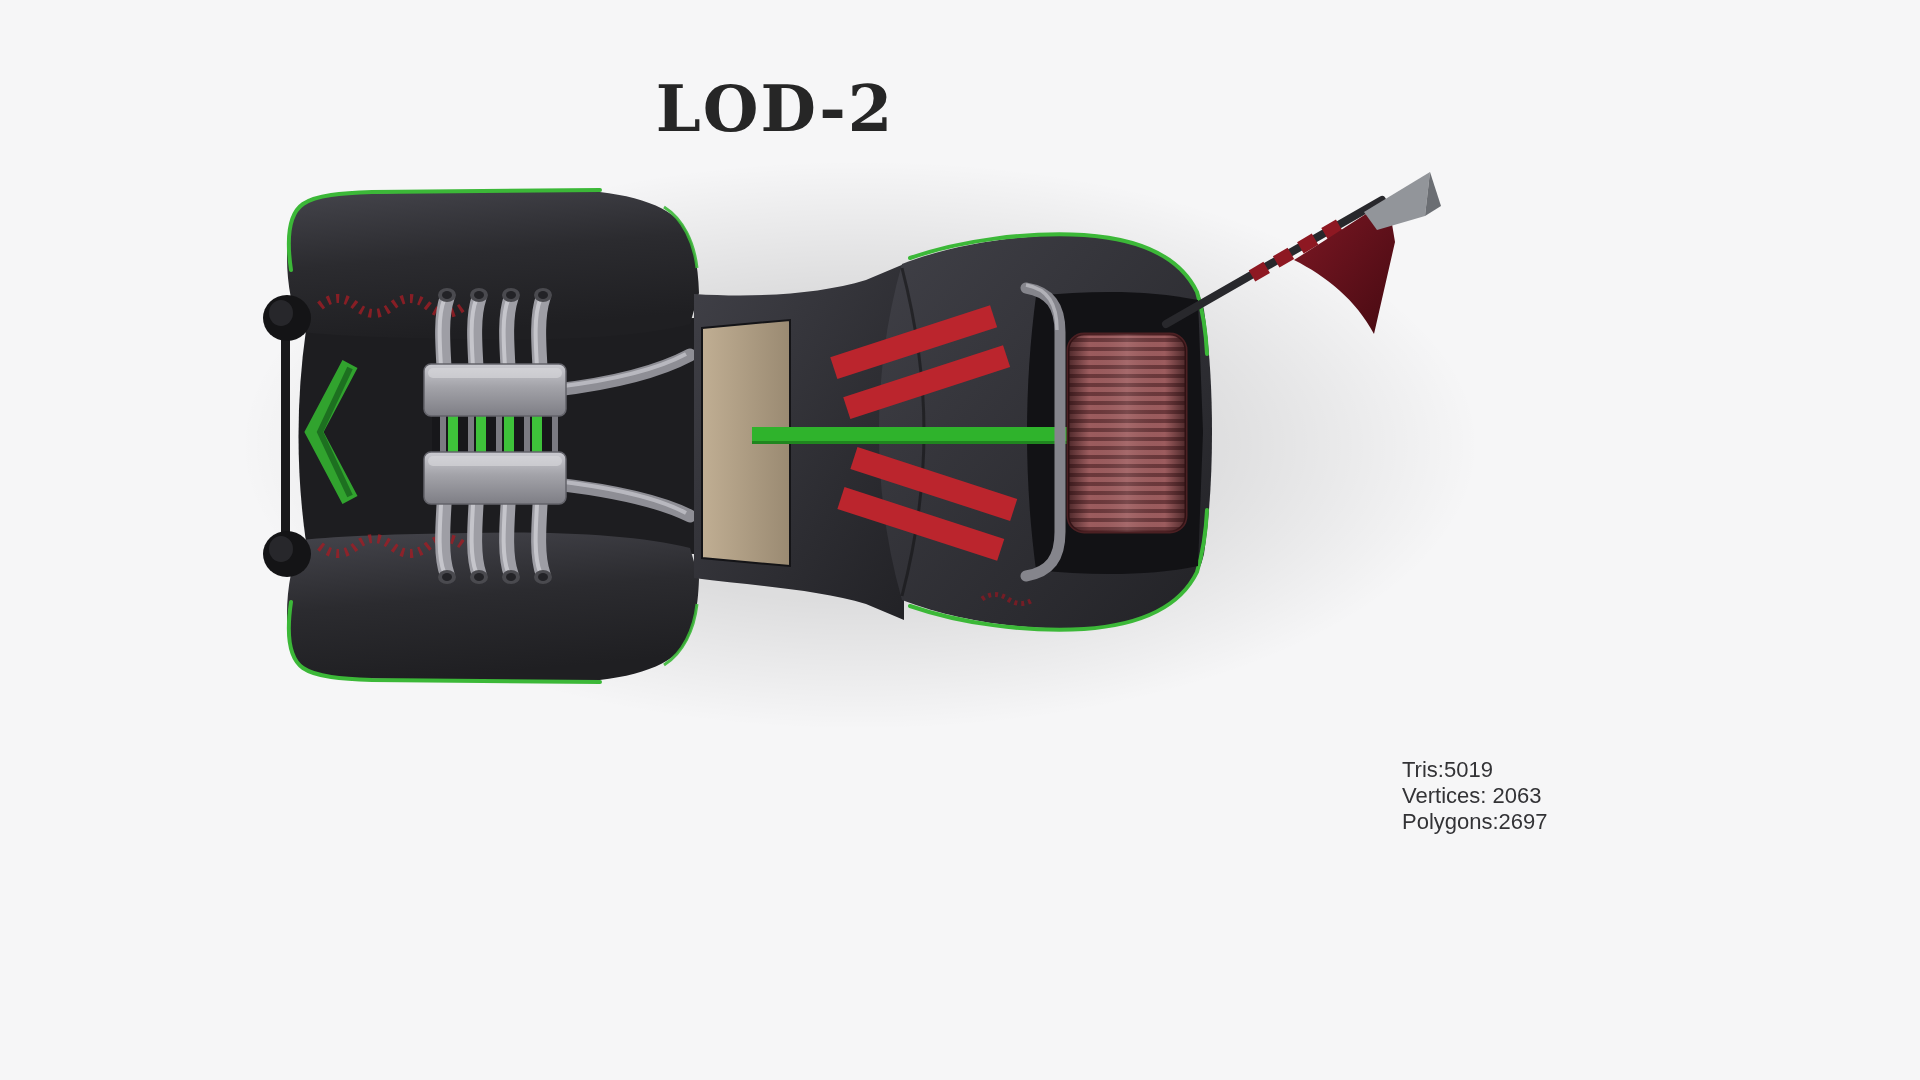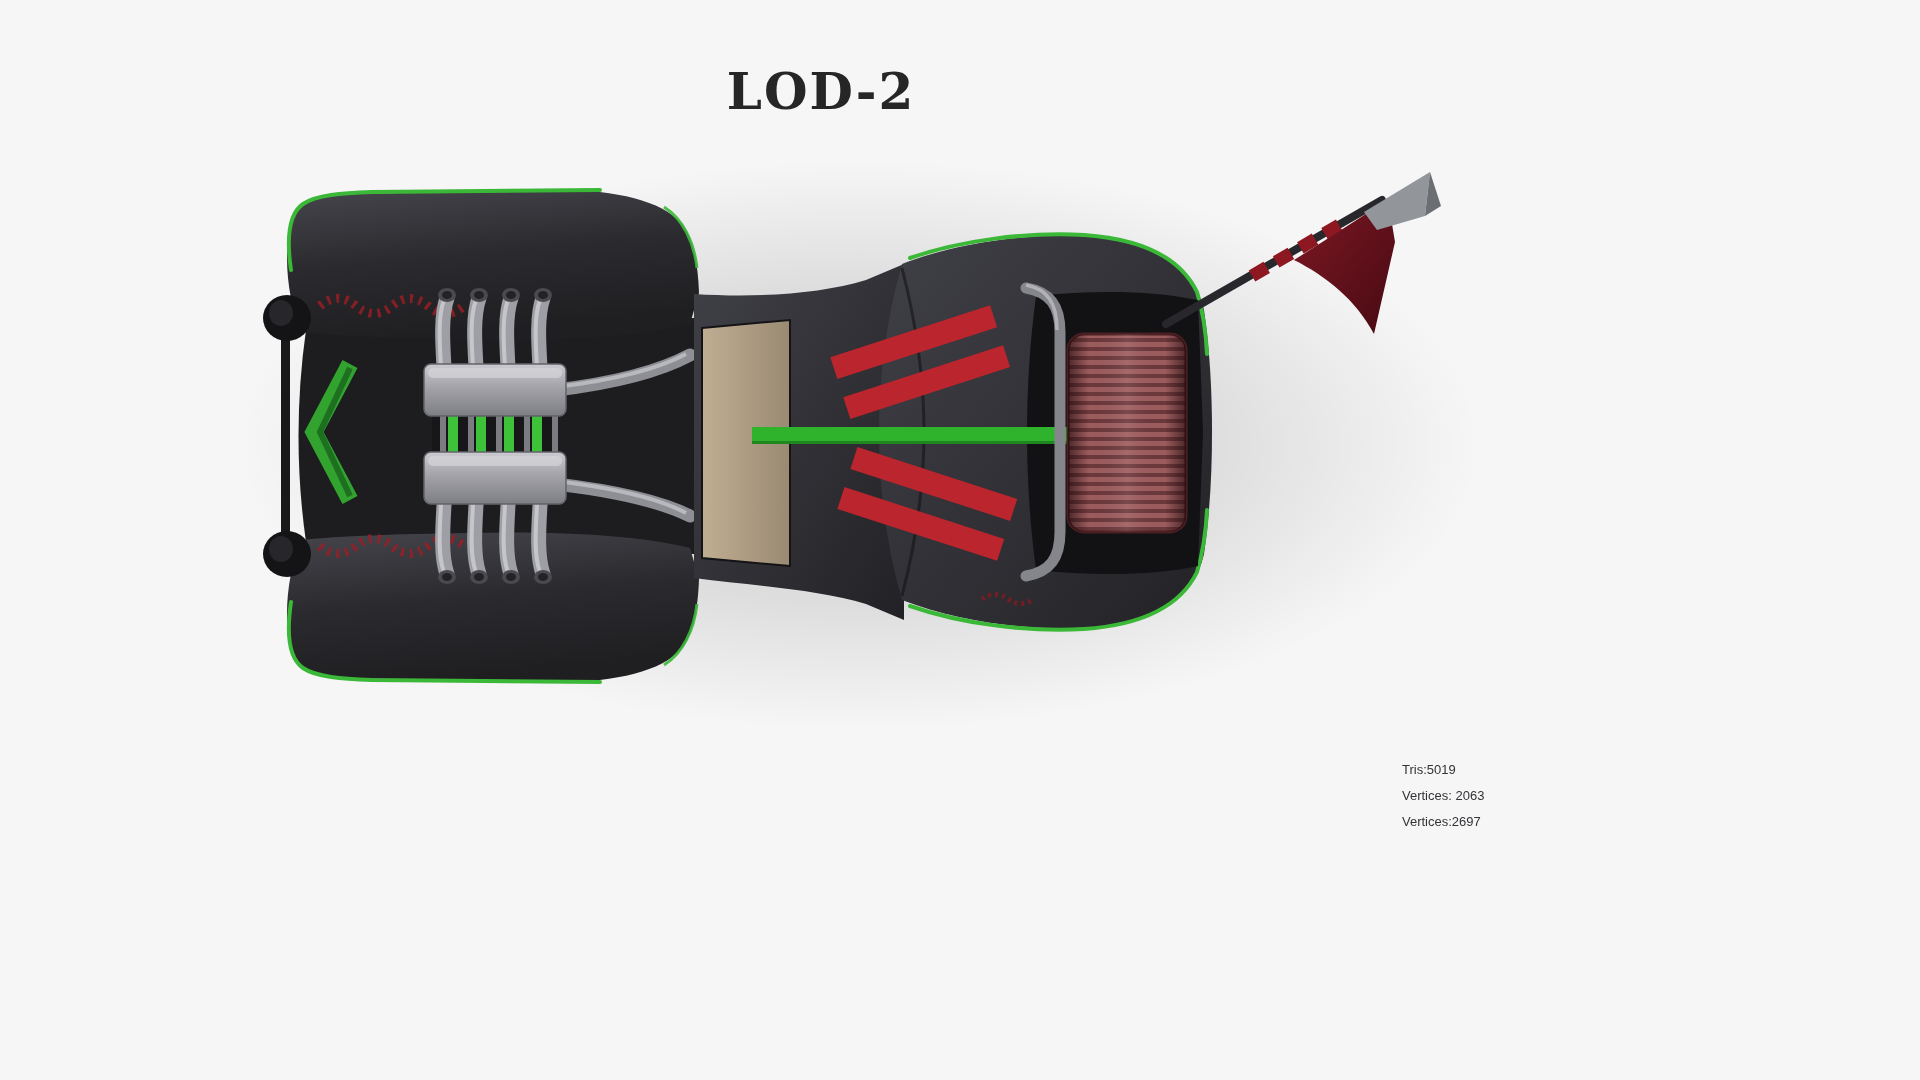"LOD-2" .title { font-size: 50px -> 64px; margin-left: 46px -> none }
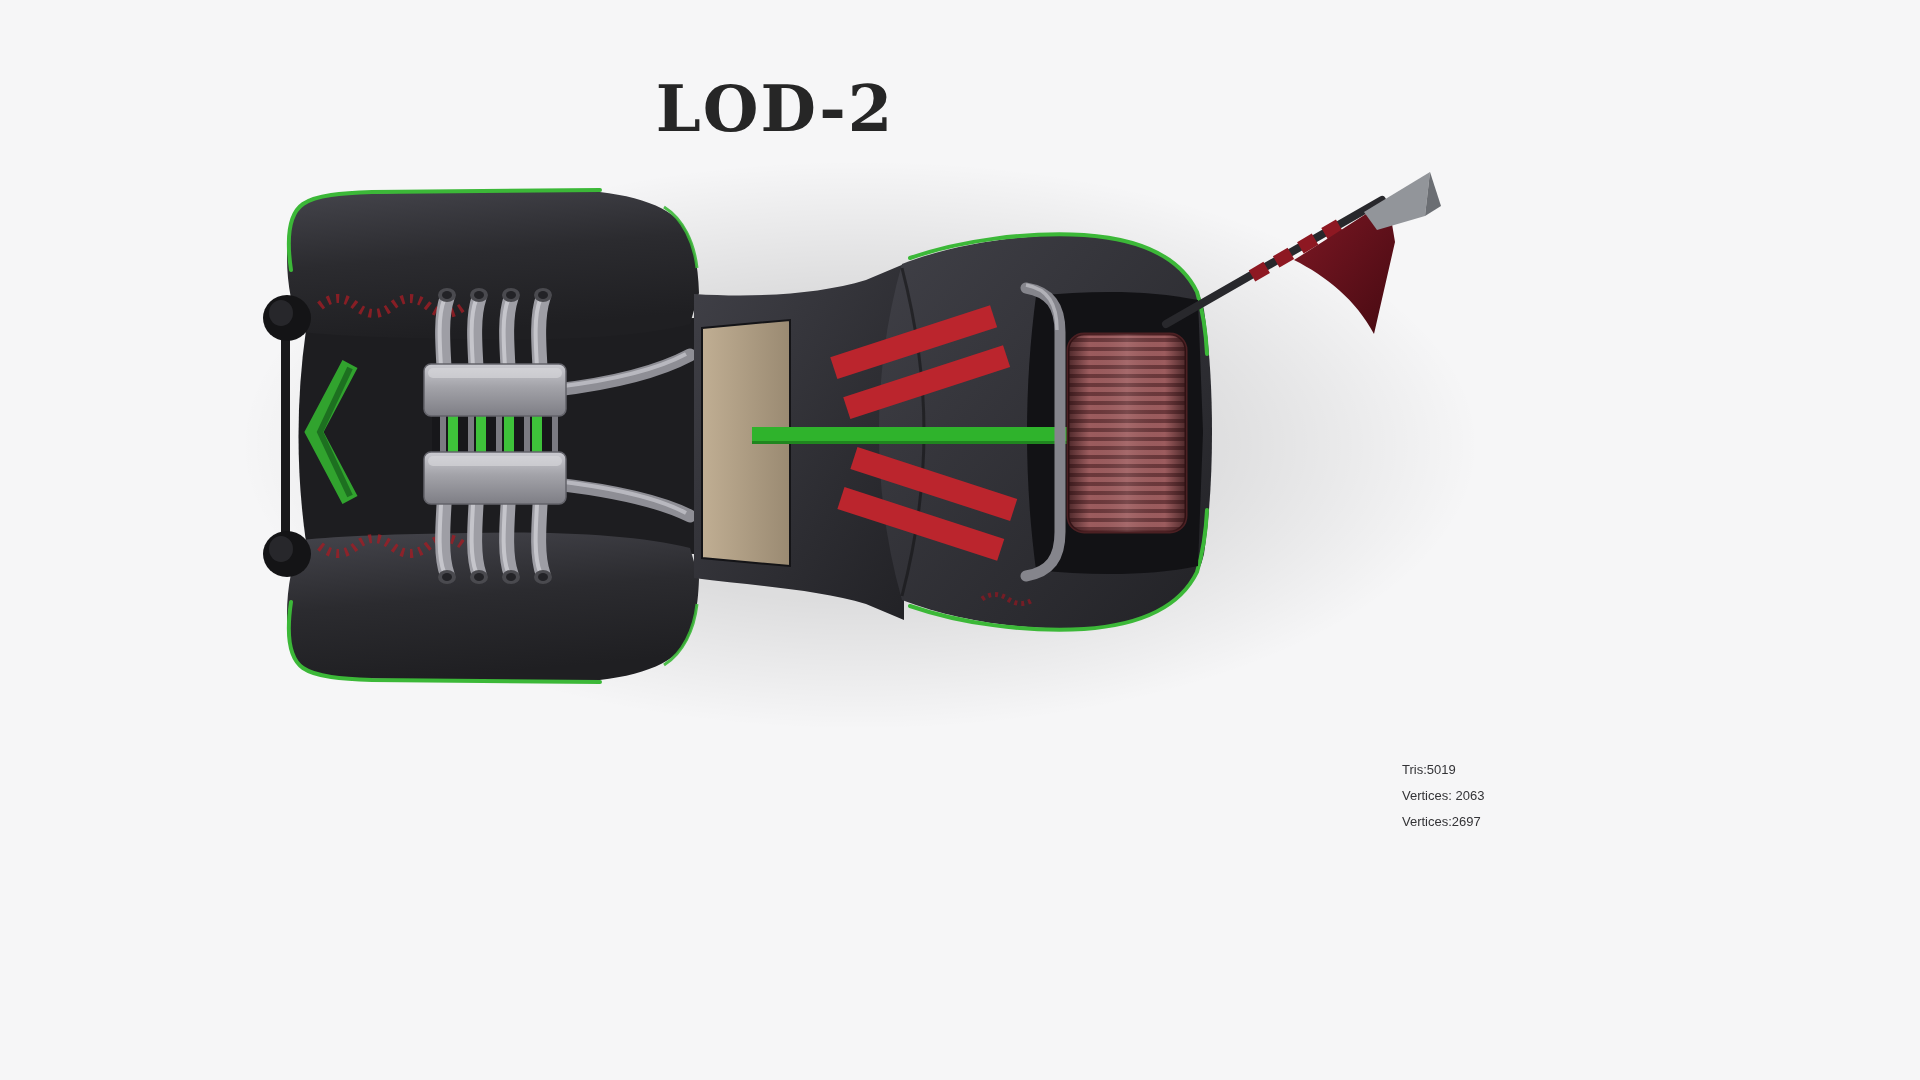"Tris:5019" .stats { font-size: 13px -> 22px }
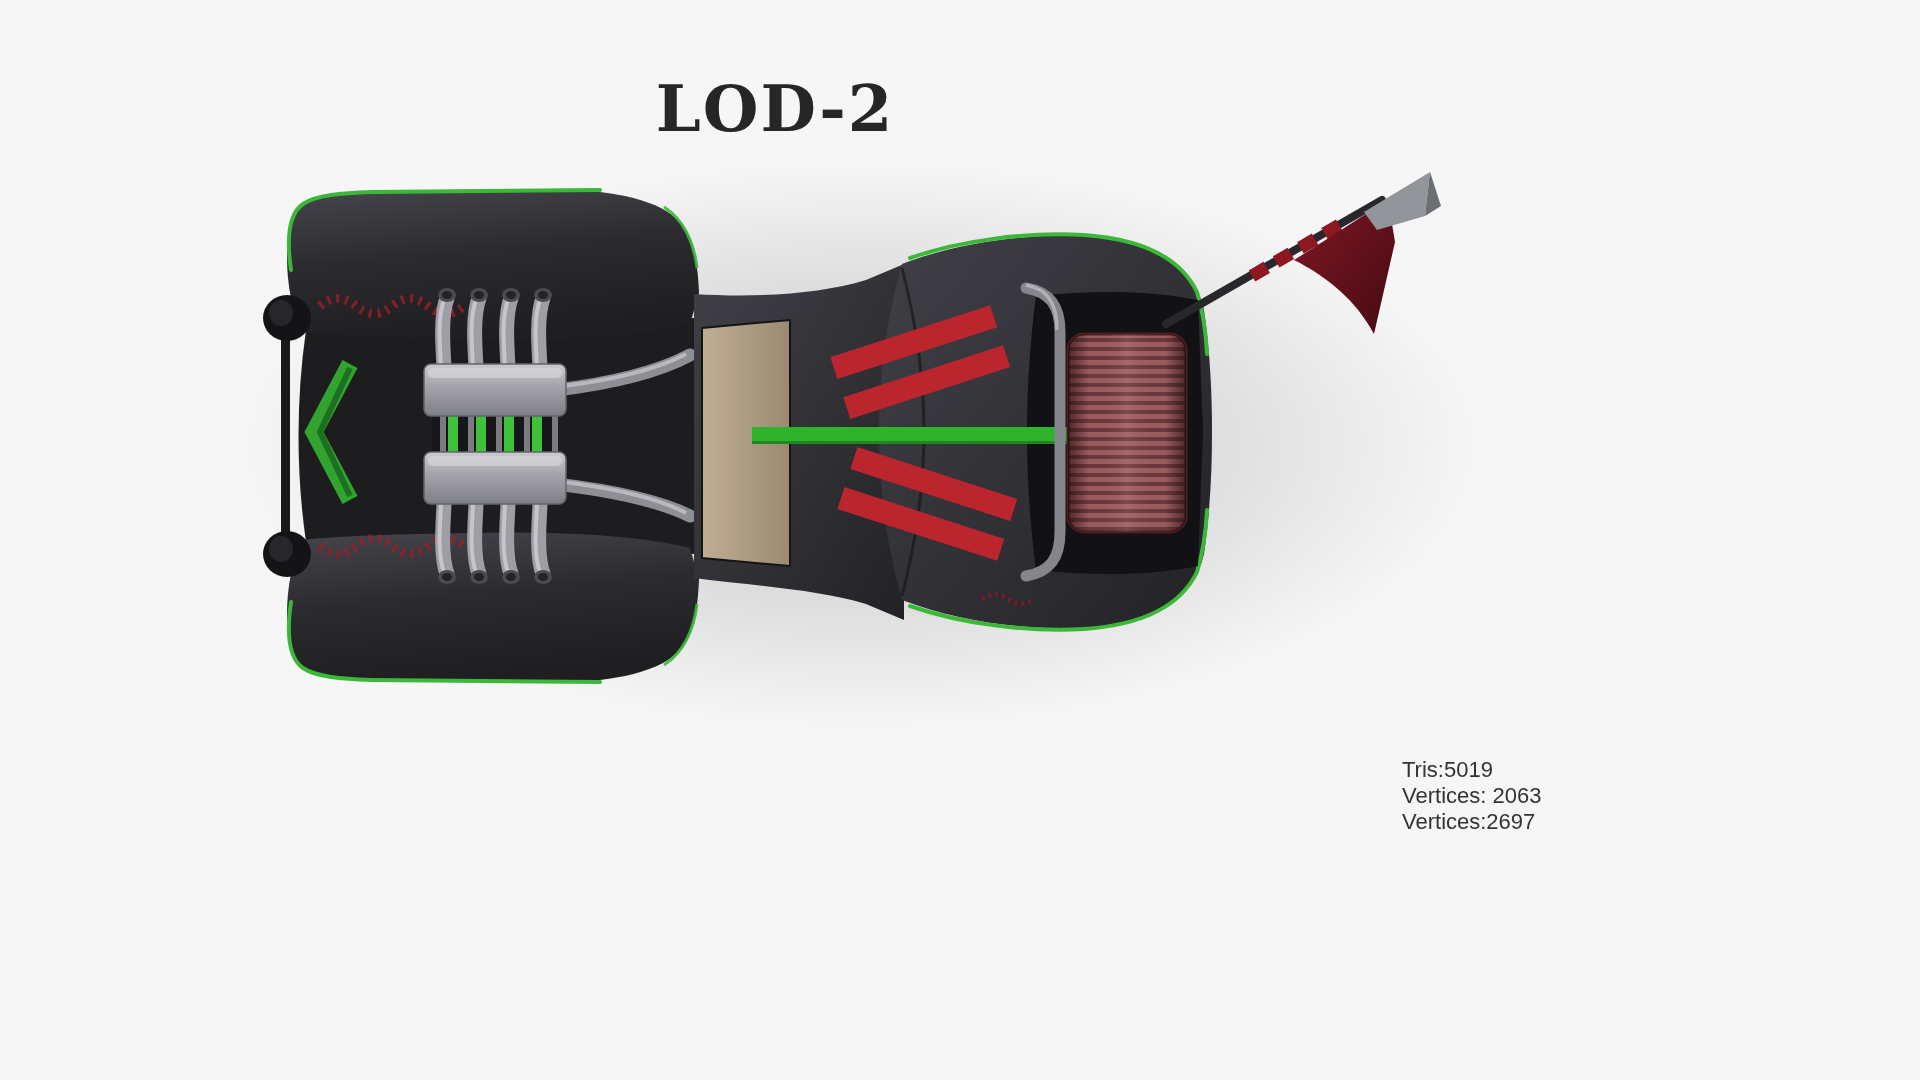"Vertices:2697" div { text: Vertices:2697 -> Polygons:2697 }
